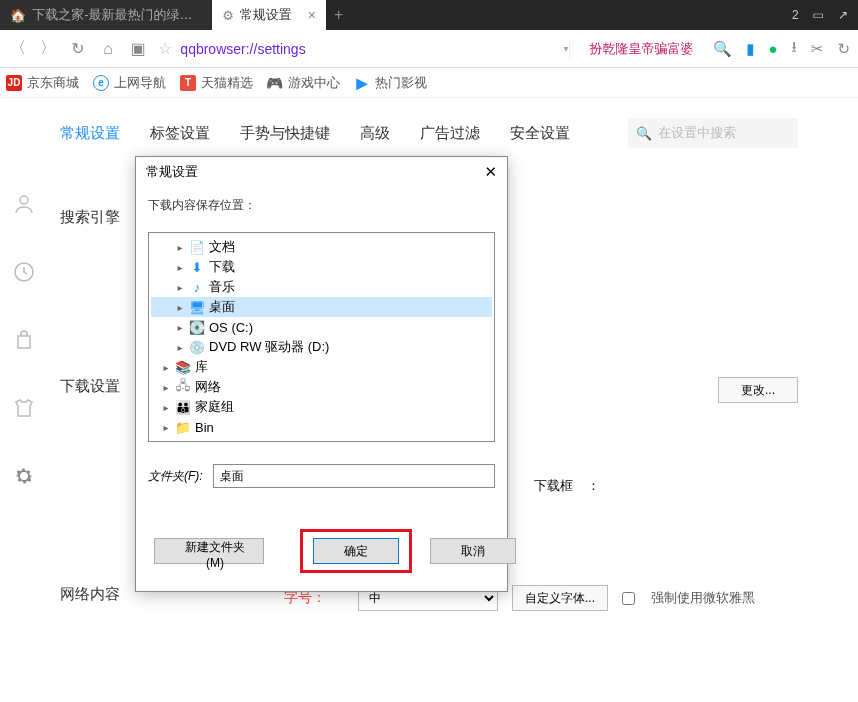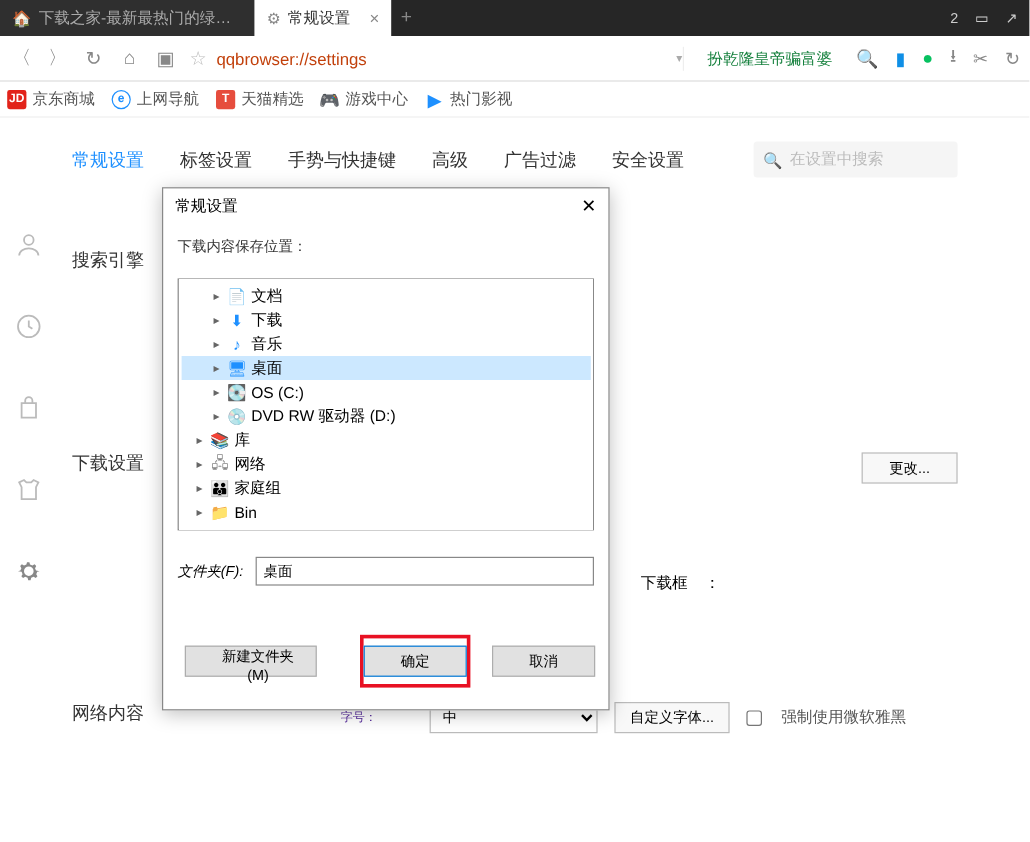"qqbrowser://settings" .addr-wrap .url { color: #c2410c -> #6d28d9 }
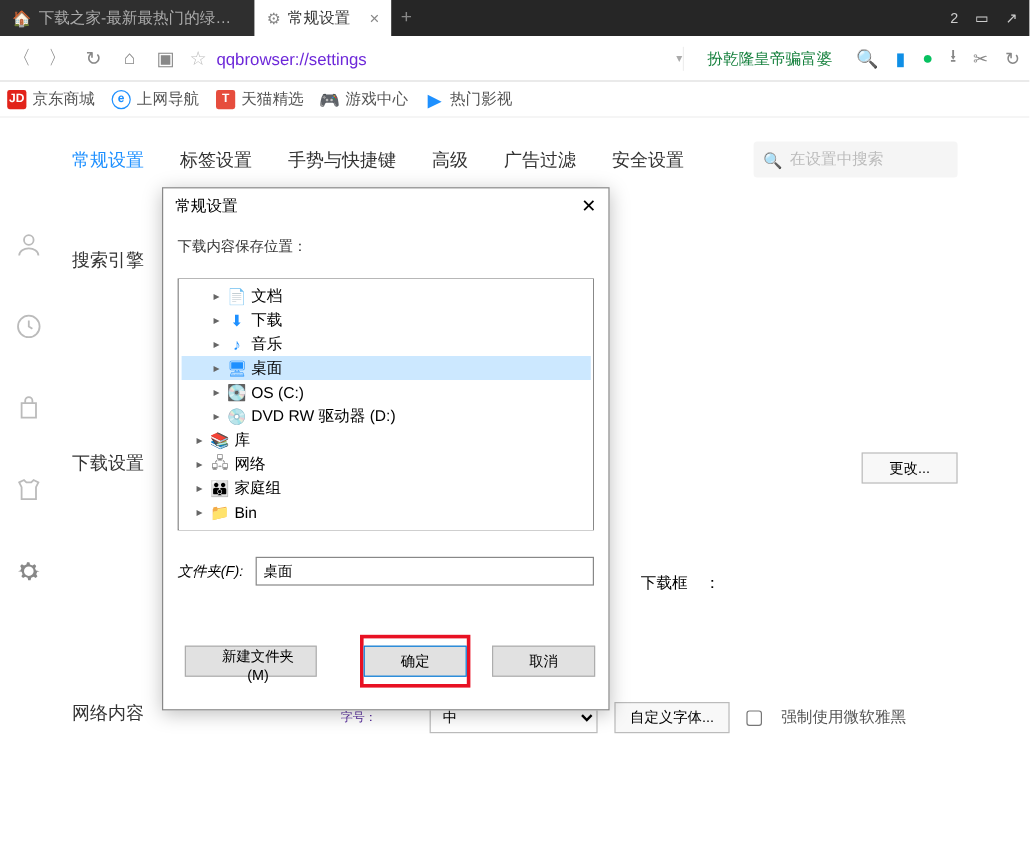"扮乾隆皇帝骗富婆" .search-sugg { color: #15803d -> #be185d }
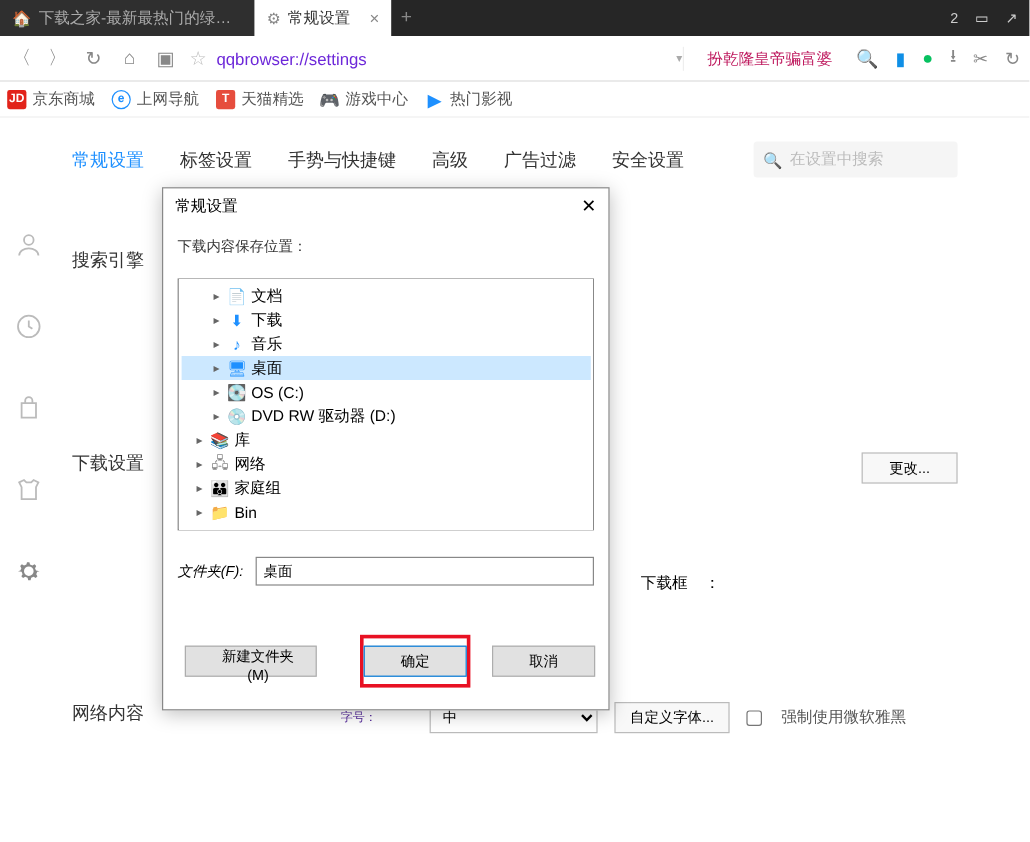"确定" .highlight-box { padding: 6px 0 -> 6px 10px }
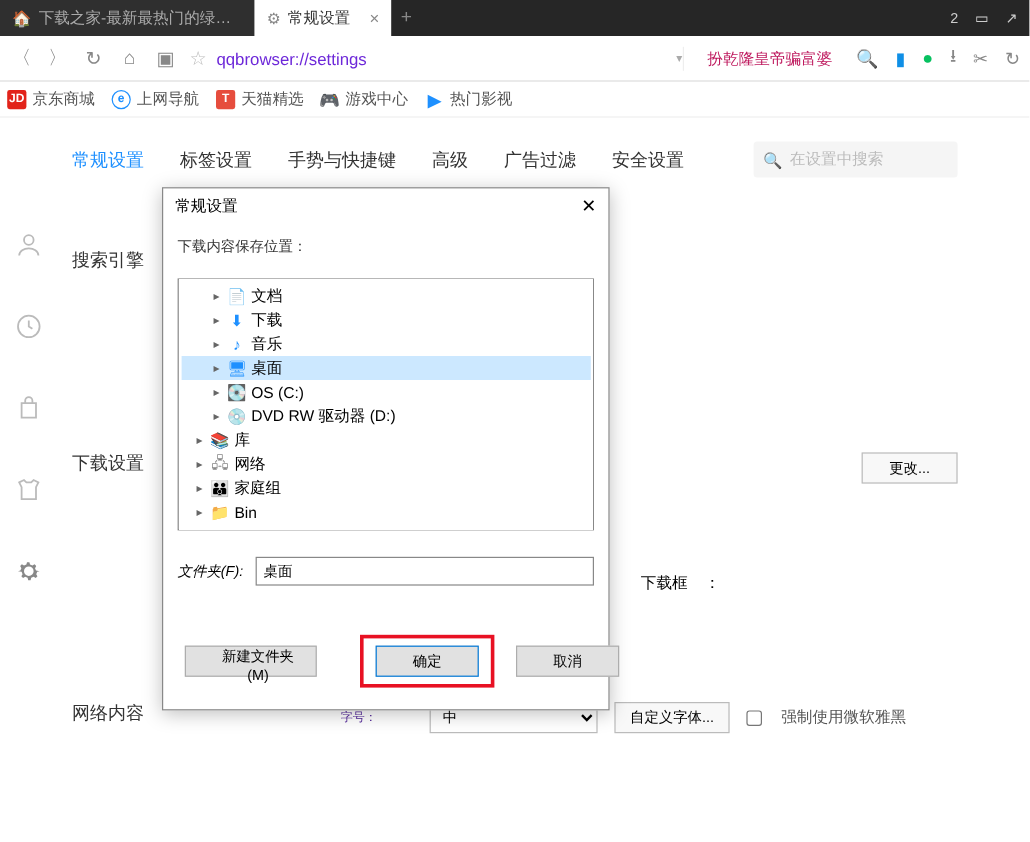"字号：" .label { color: #4c1d95 -> #ef4444; font-size: 10px -> 14px }
